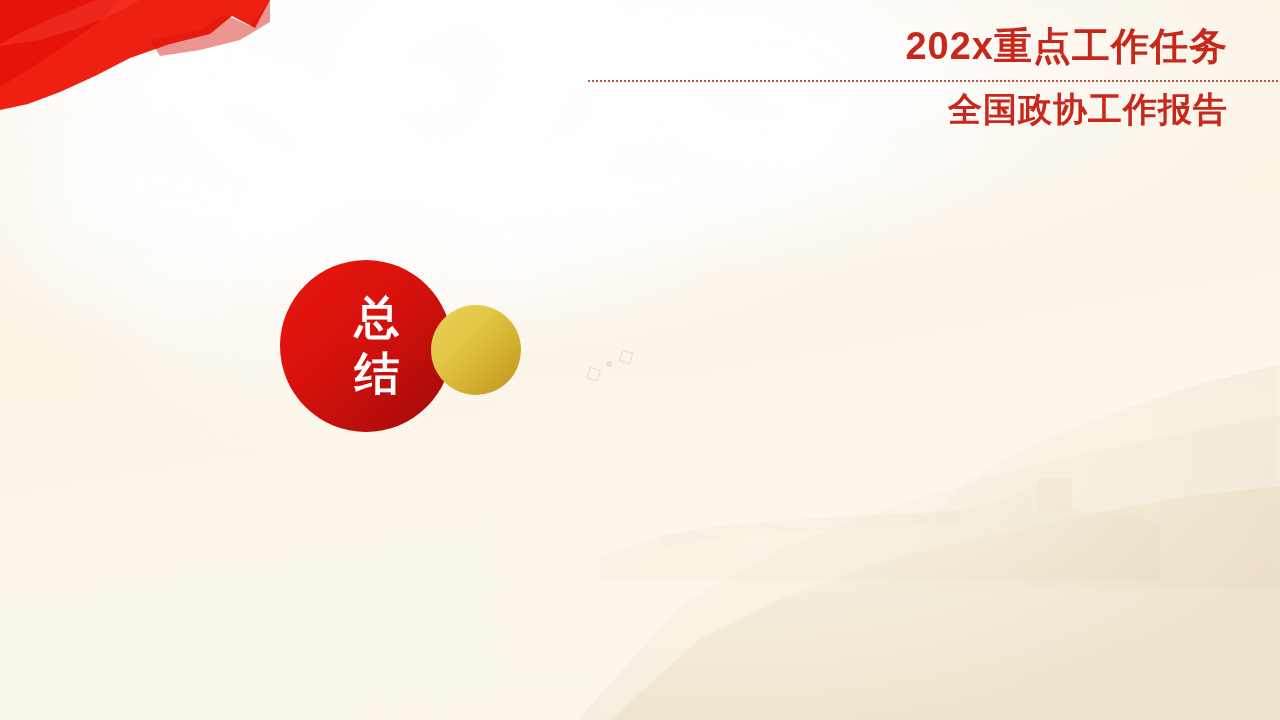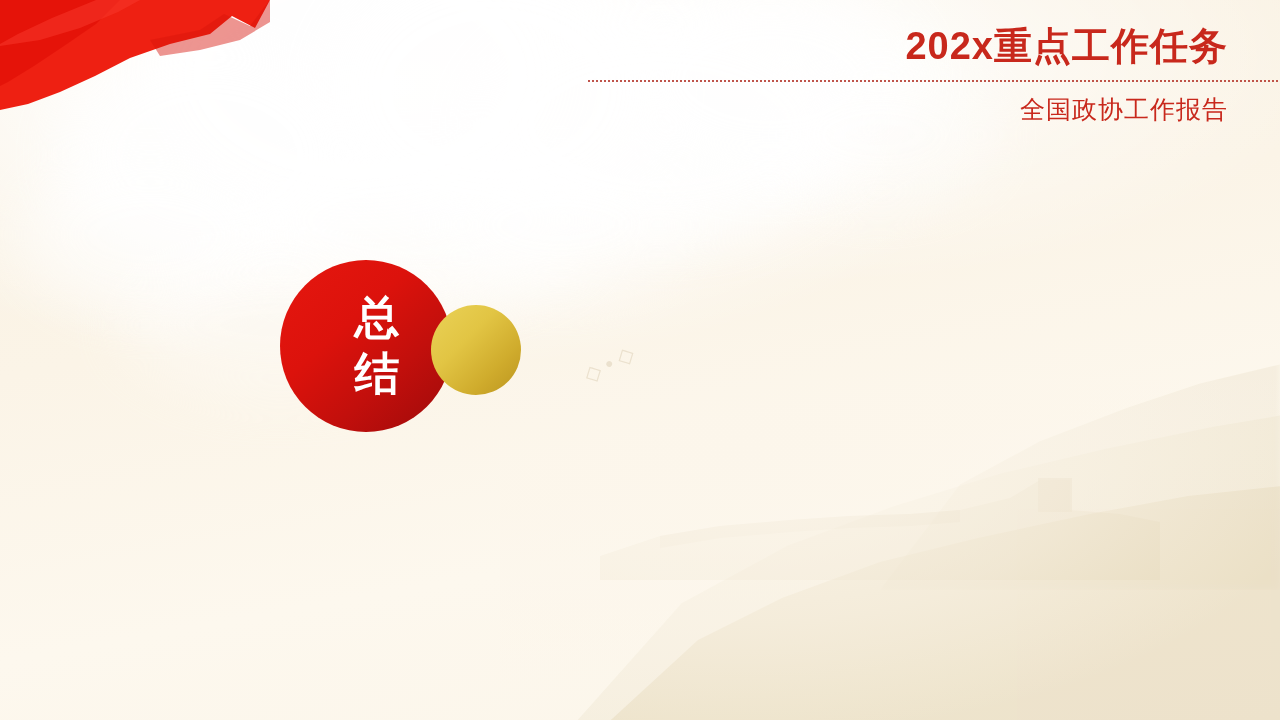"全国政协工作报告" .subtitle { font-size: 25px -> 34px; font-weight: normal -> bold }
